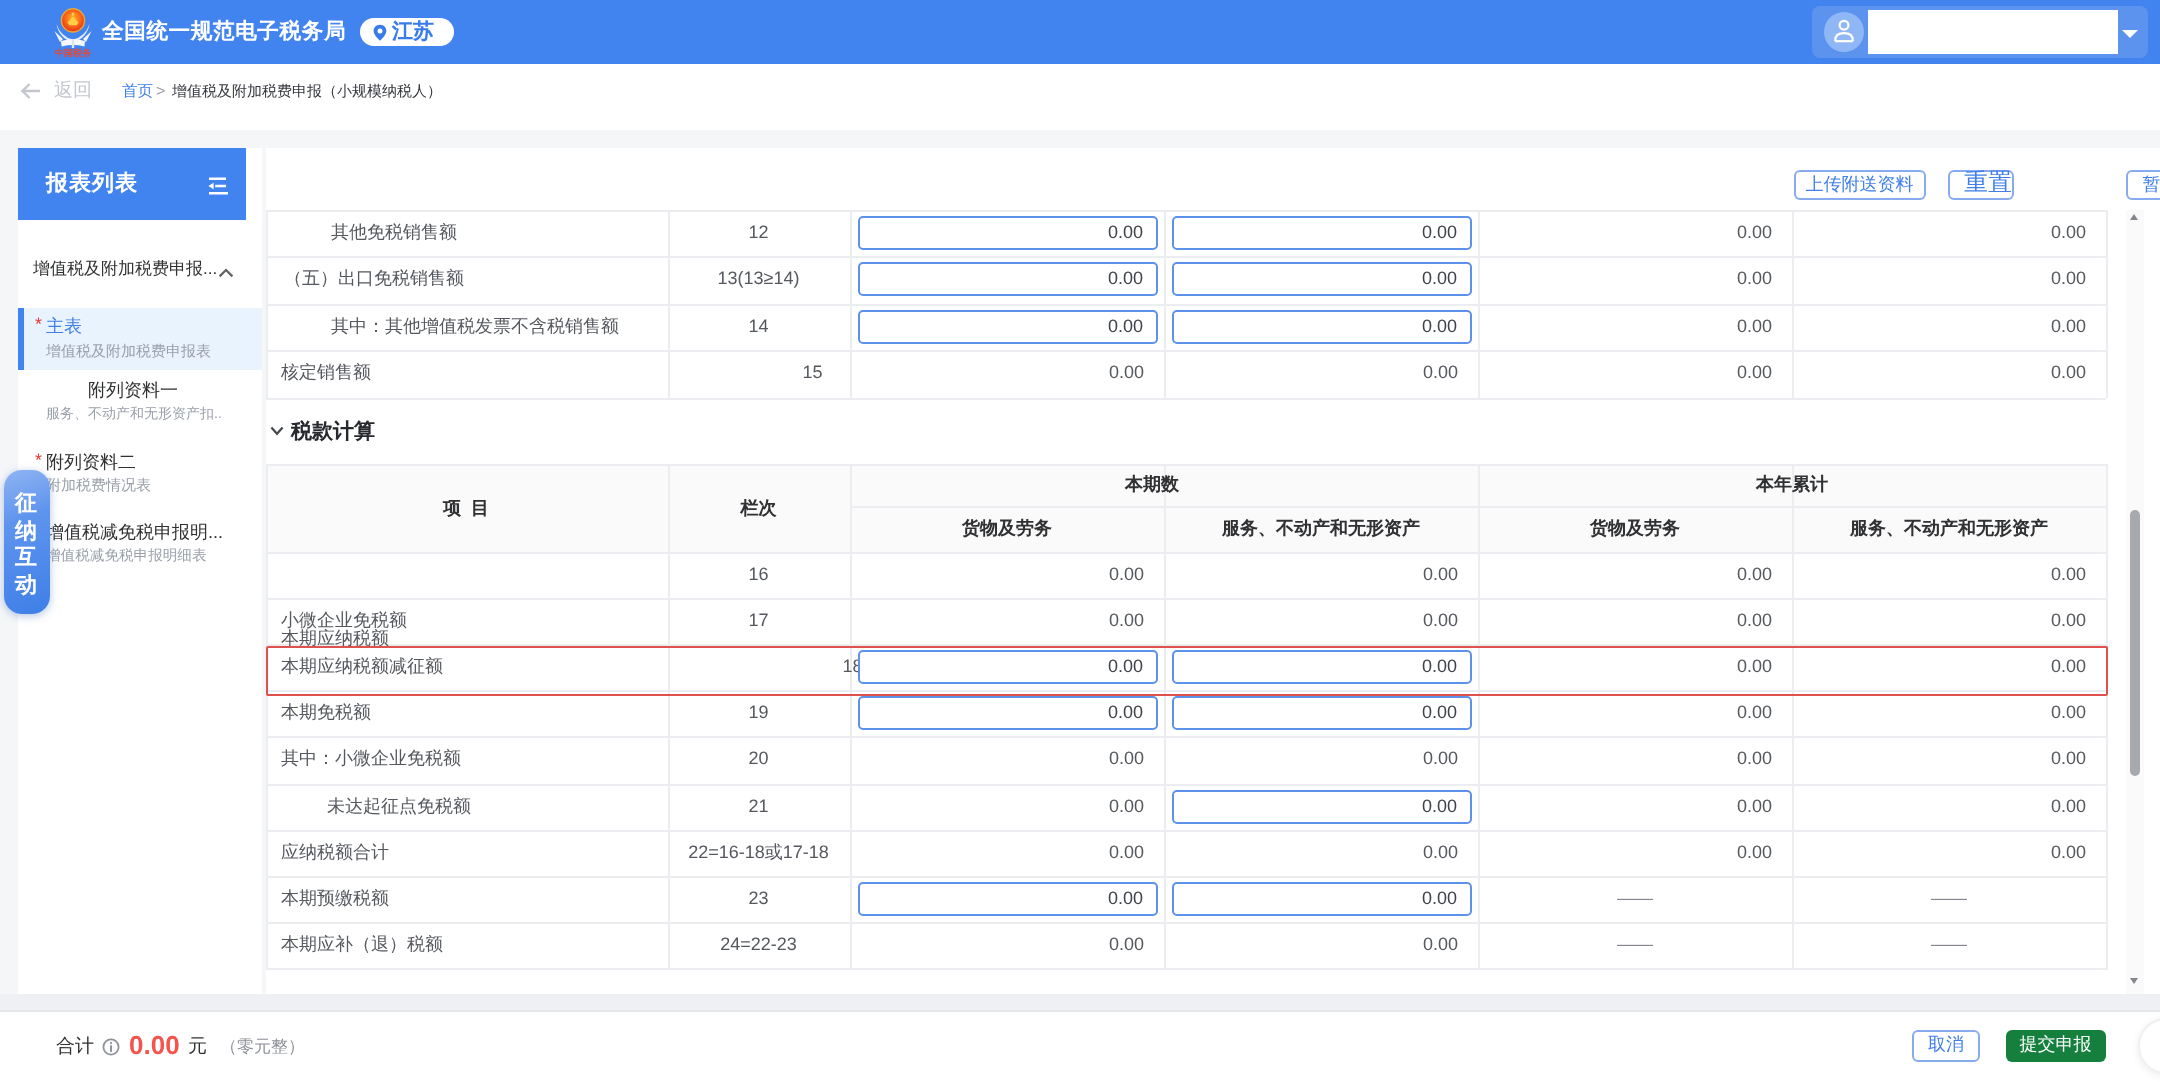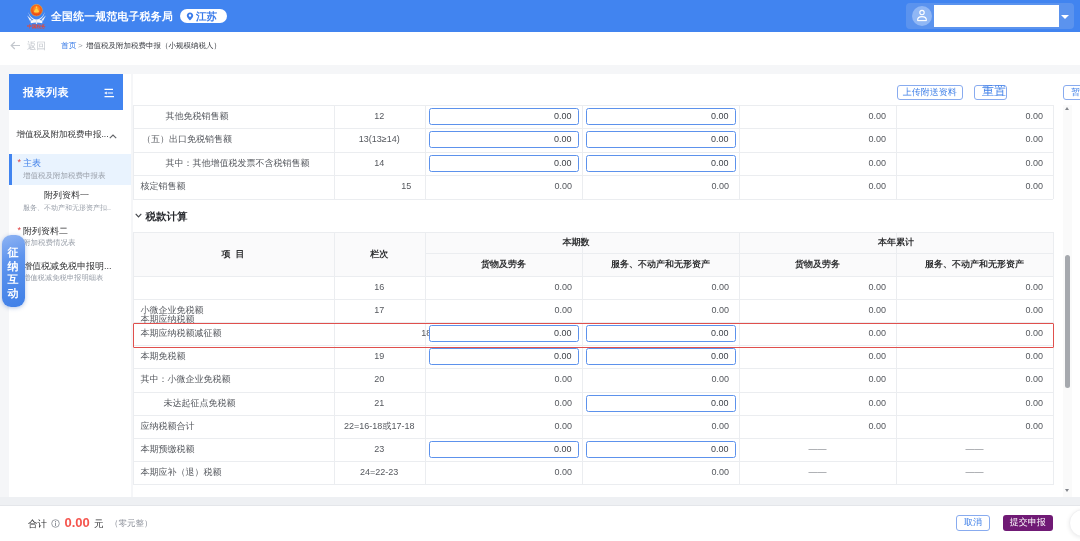"提交申报" div.a { background: #701a75 -> #15803d }
